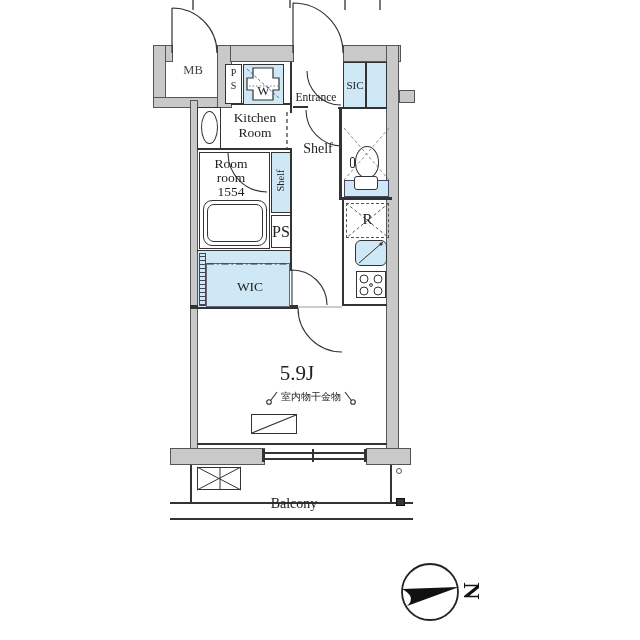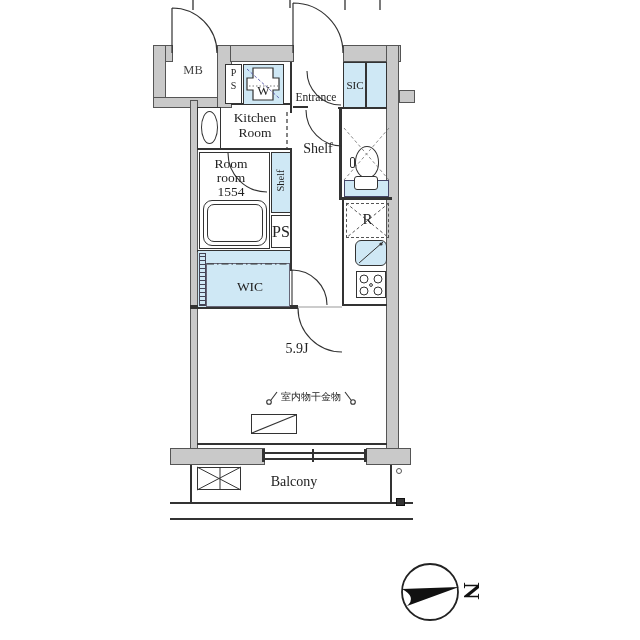"5.9J" div.lbl { font-size: 14px -> 21px; top: 342px -> 362px }
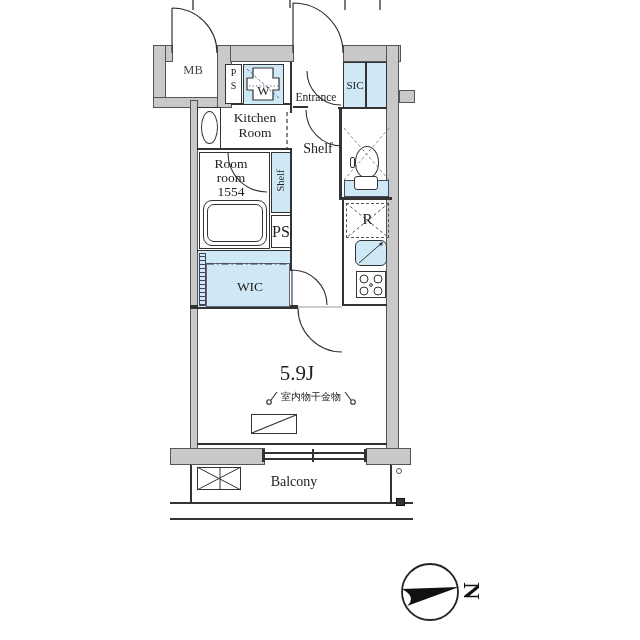"Balcony" div.lbl { top: 475px -> 497px }
